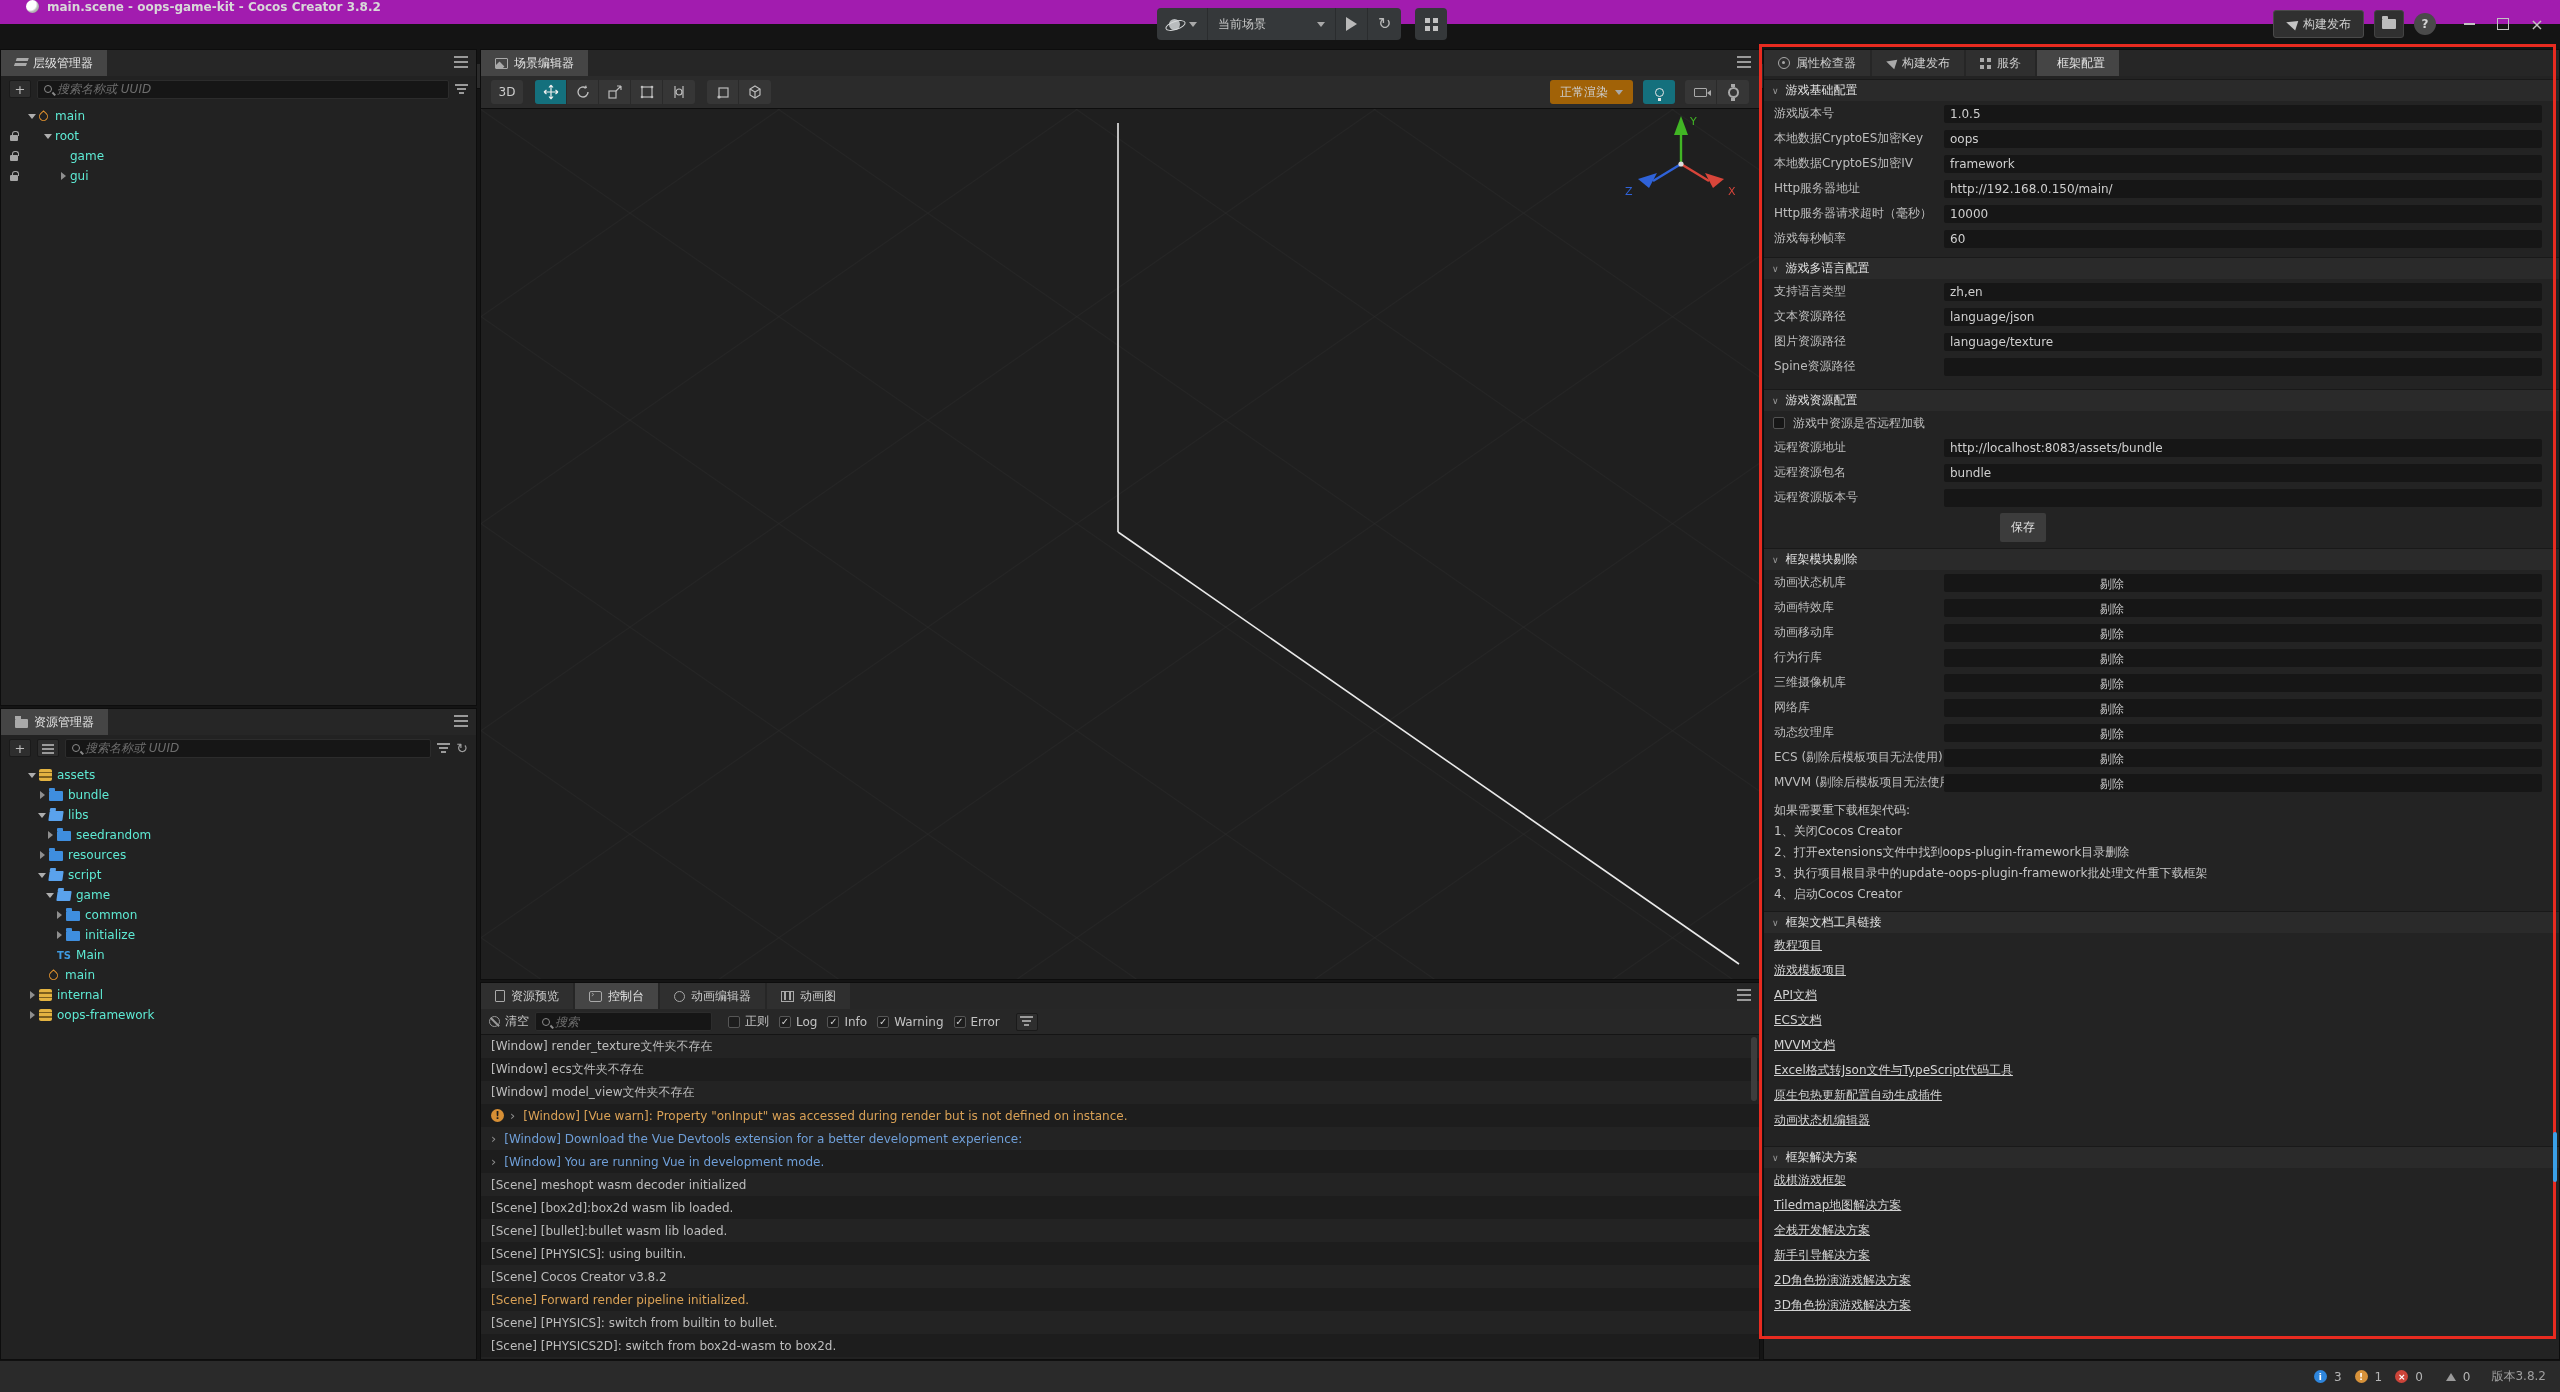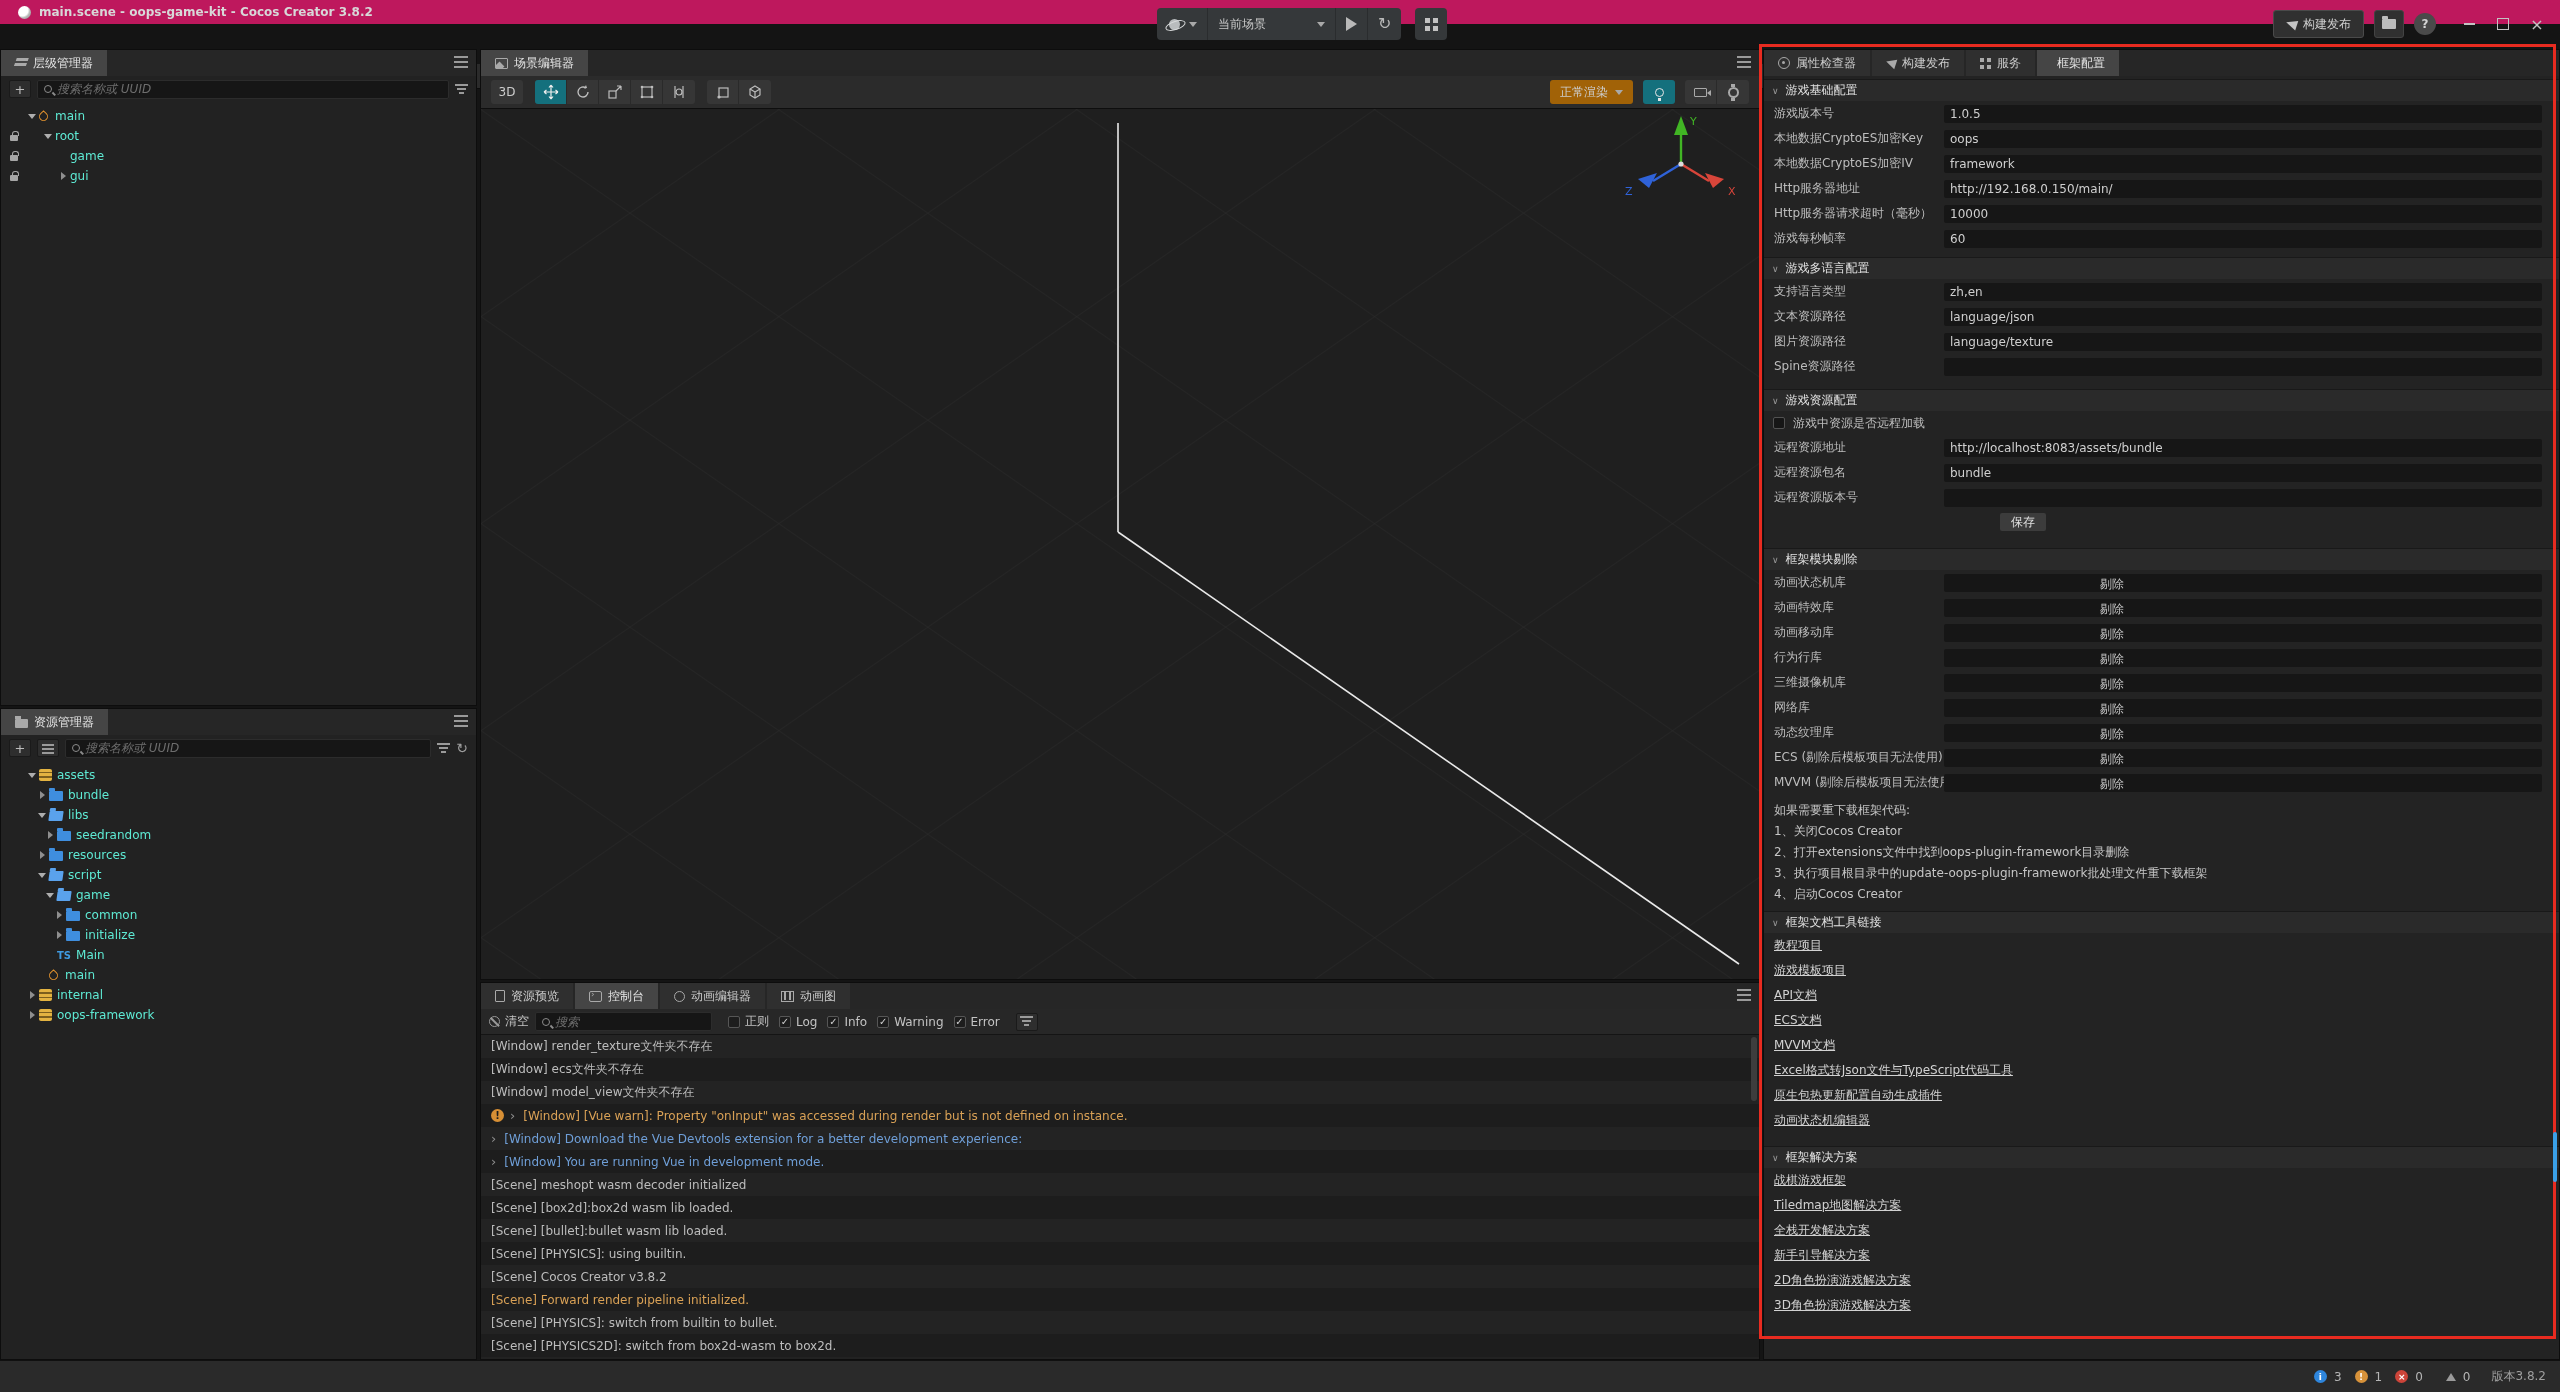"main.scene - oops-game-kit - Cocos" .titlebar { align-items: center -> none; background: #be185d -> #a21caf; padding-left: 18px -> 26px }
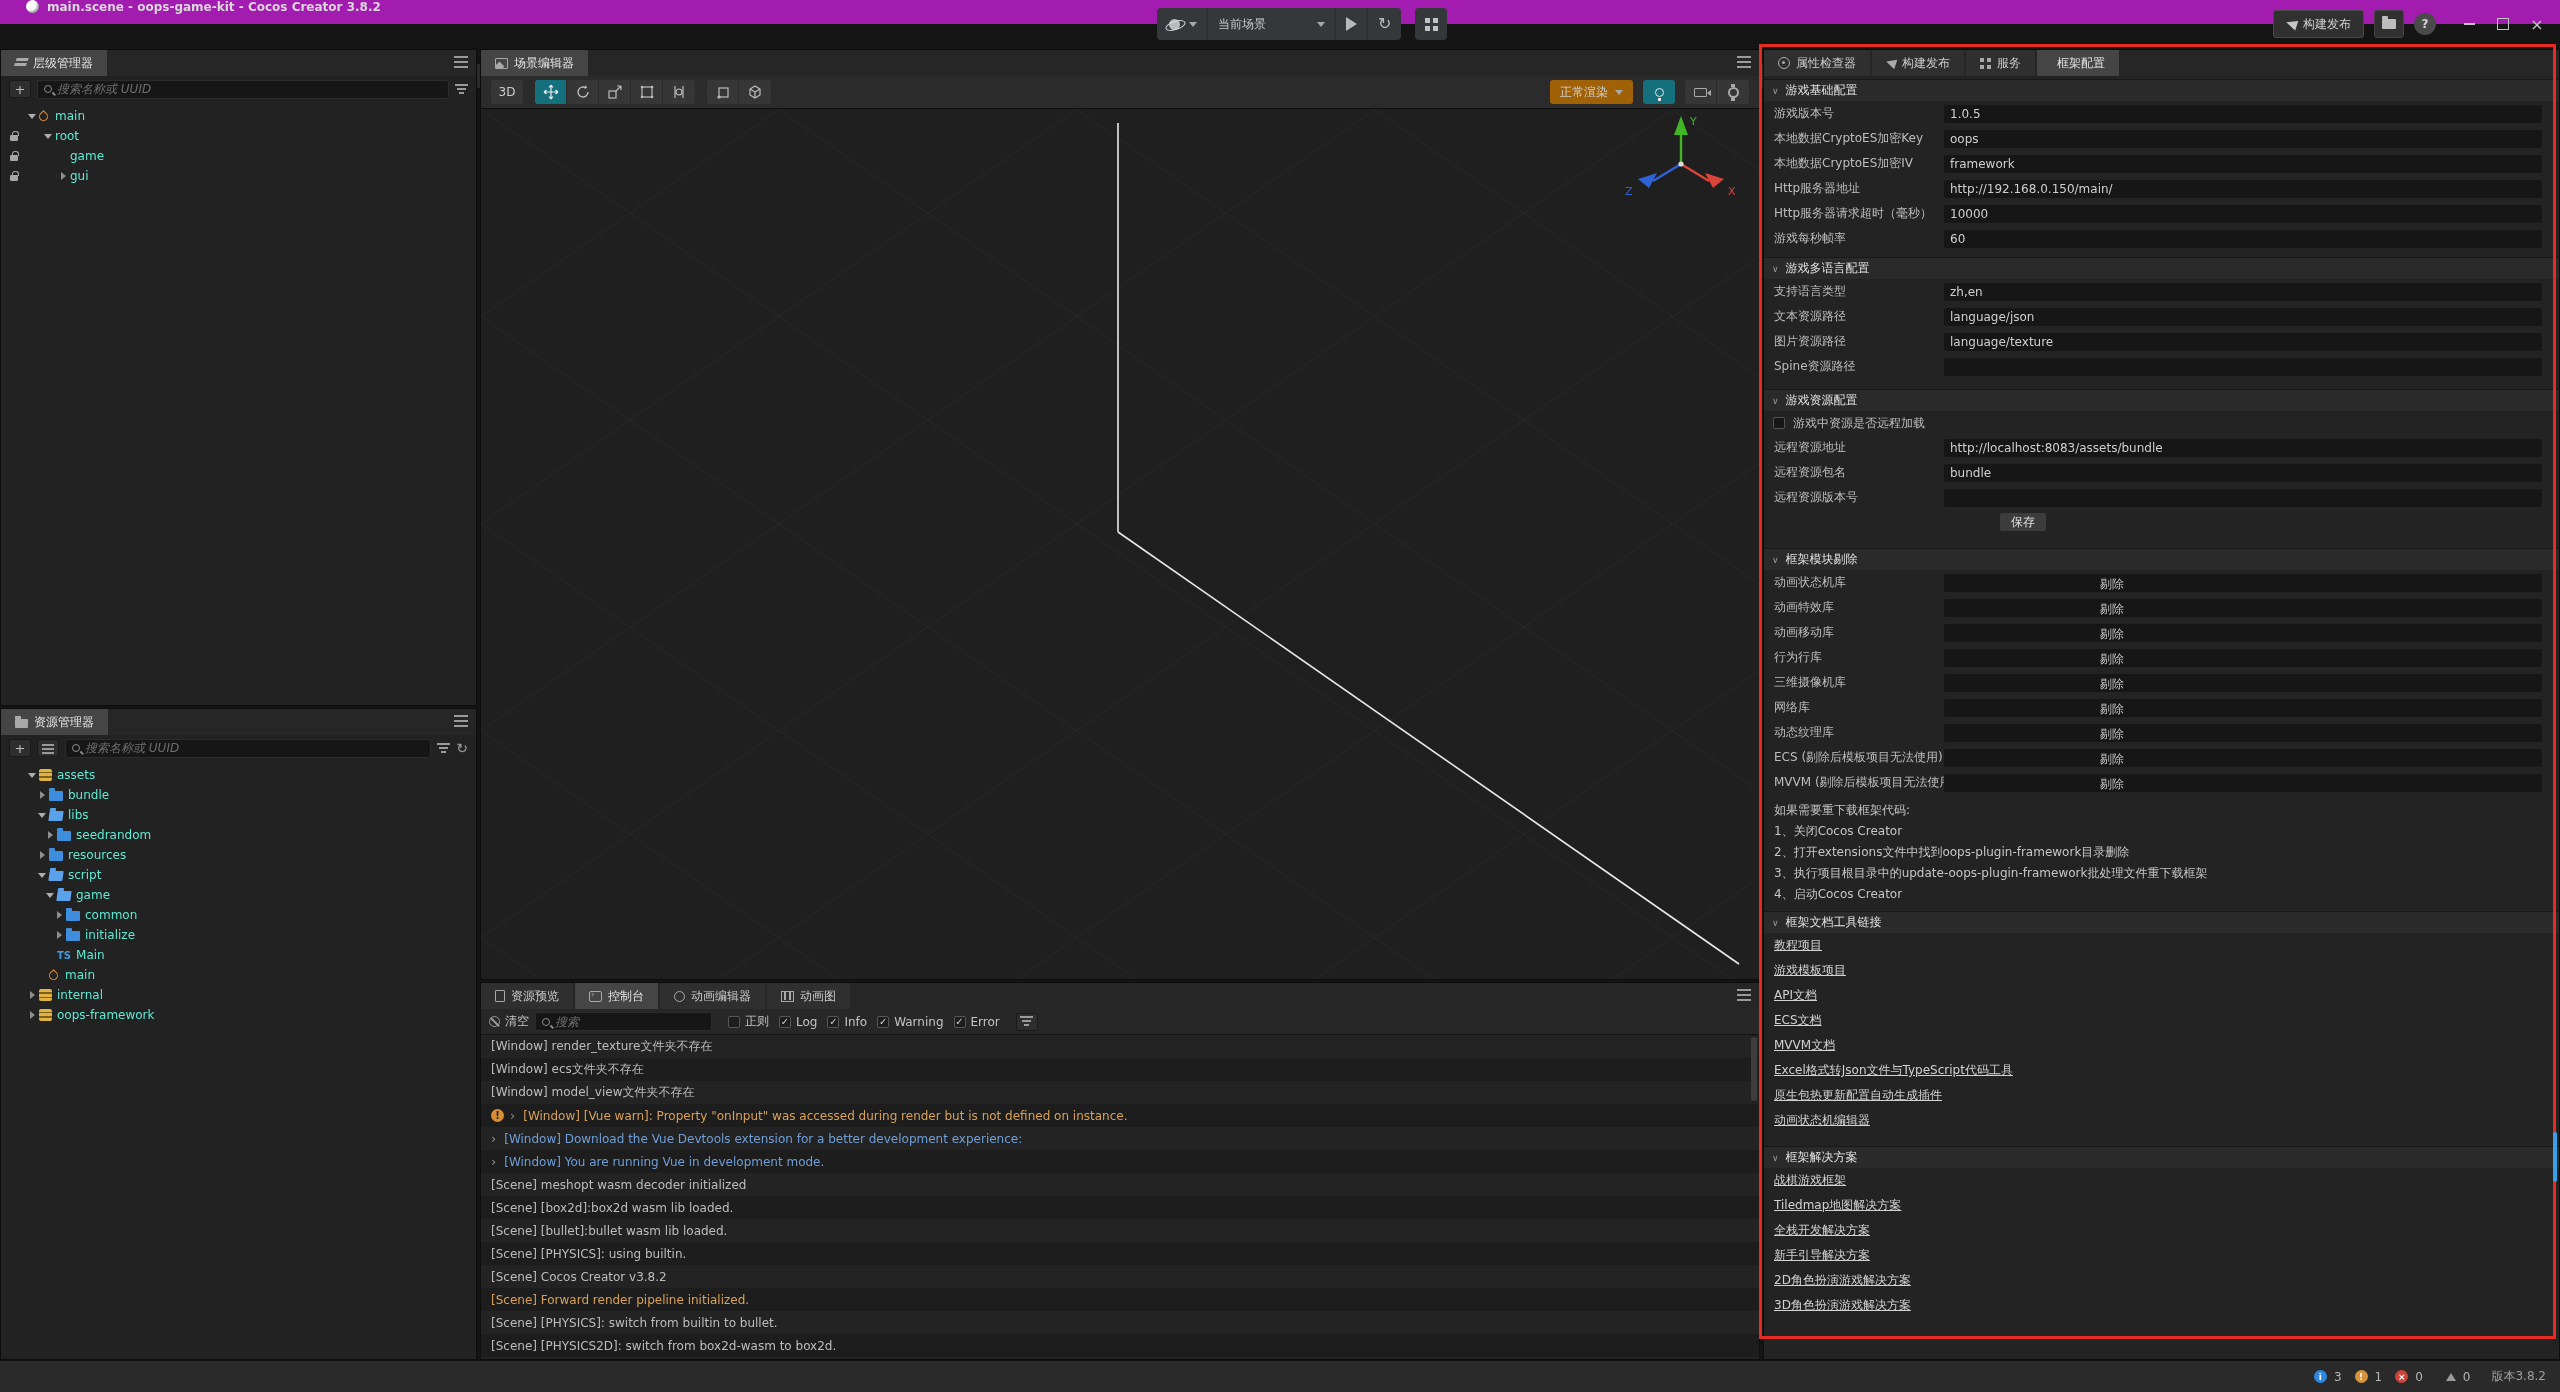"保存" .save-btn { height: 18px -> 29px }
